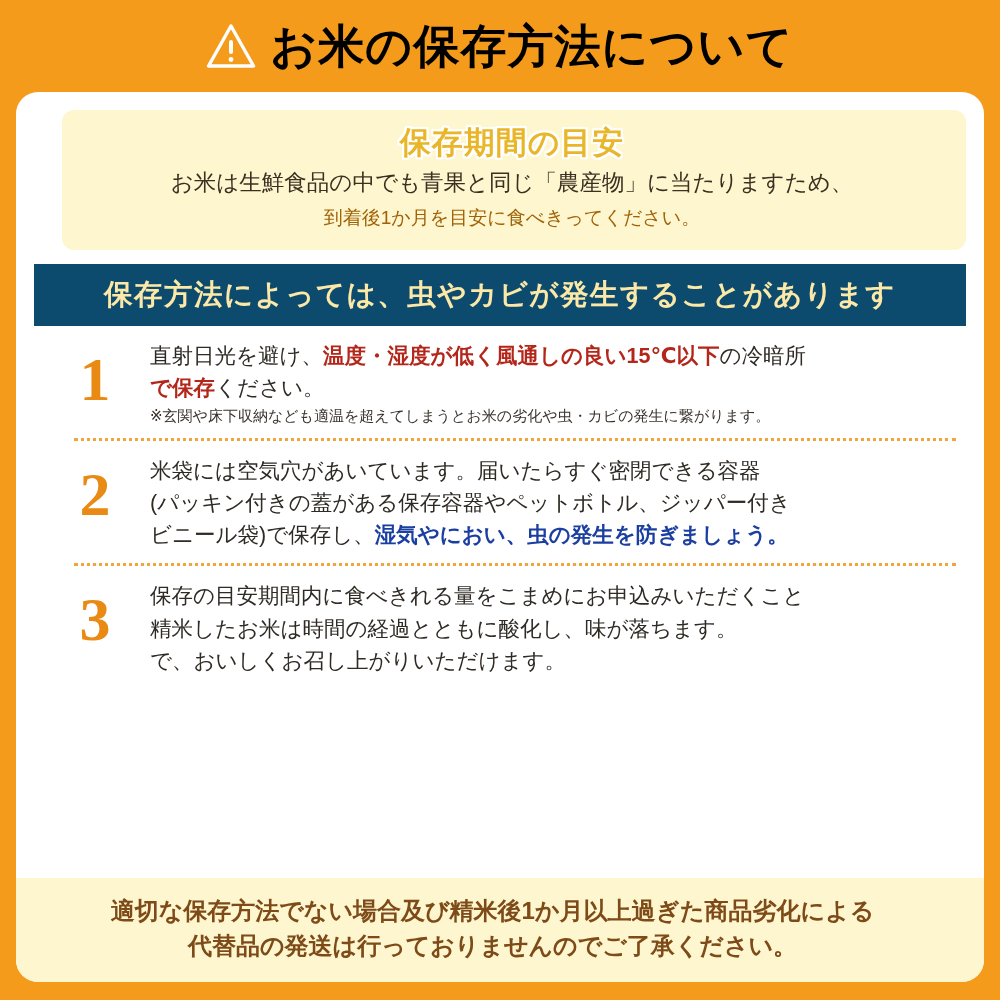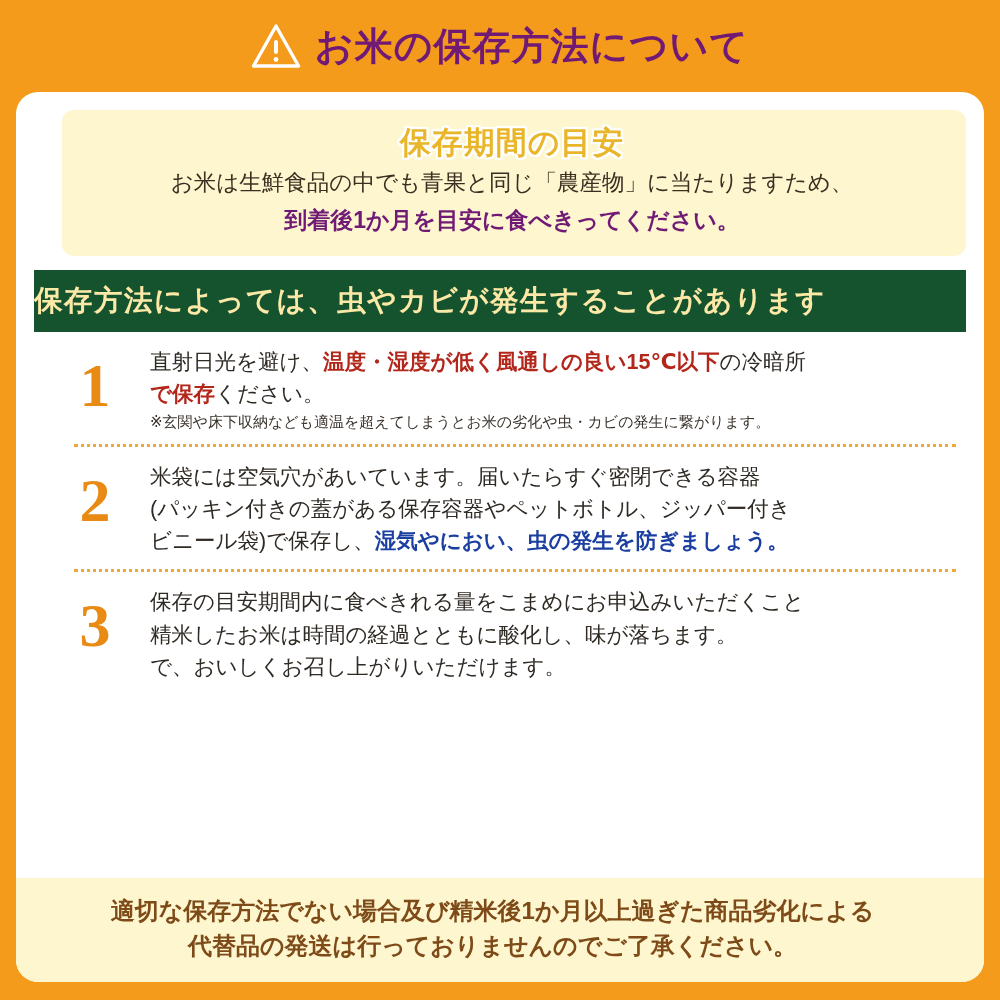"お米の保存方法について" .header-title { color: #701a75 -> #000000; font-size: 38px -> 46px }
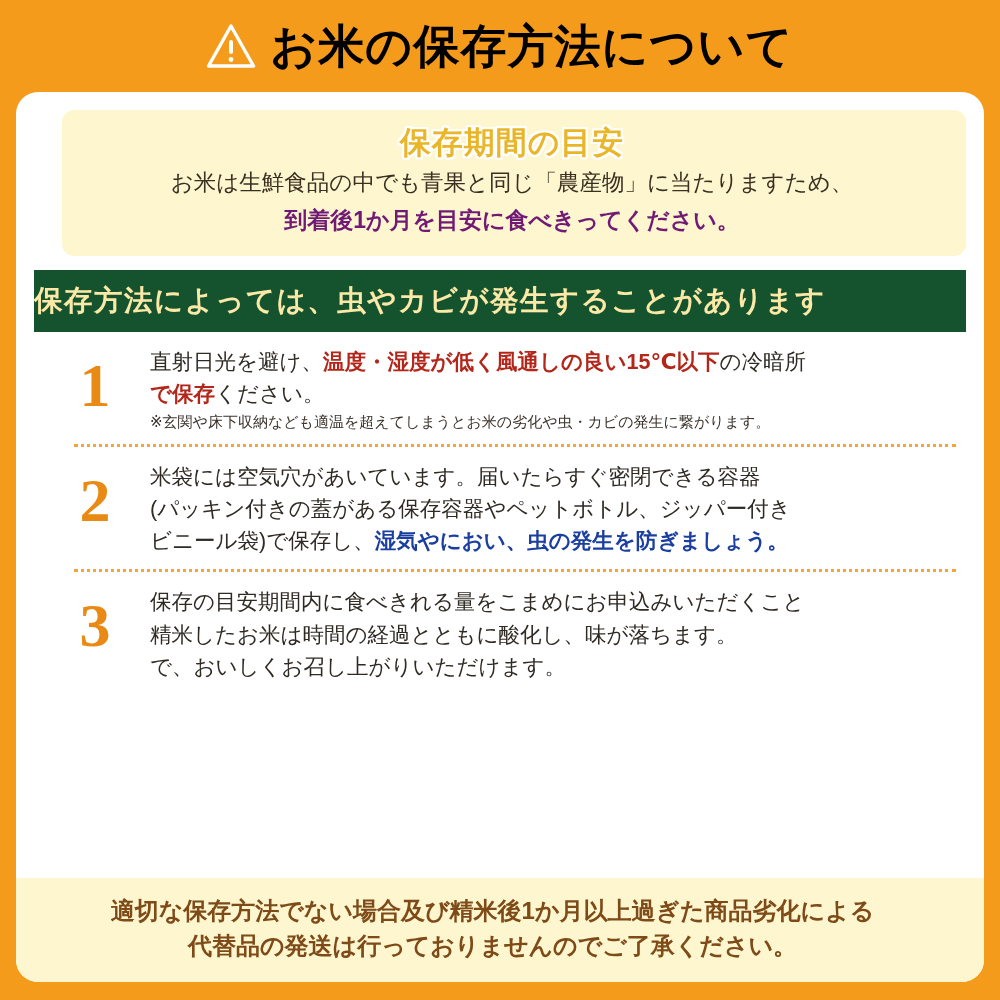"到着後1か月を目安に食べきってください。" .period-strong { color: #701a75 -> #a16207; font-size: 23px -> 19px; font-weight: bold -> normal }
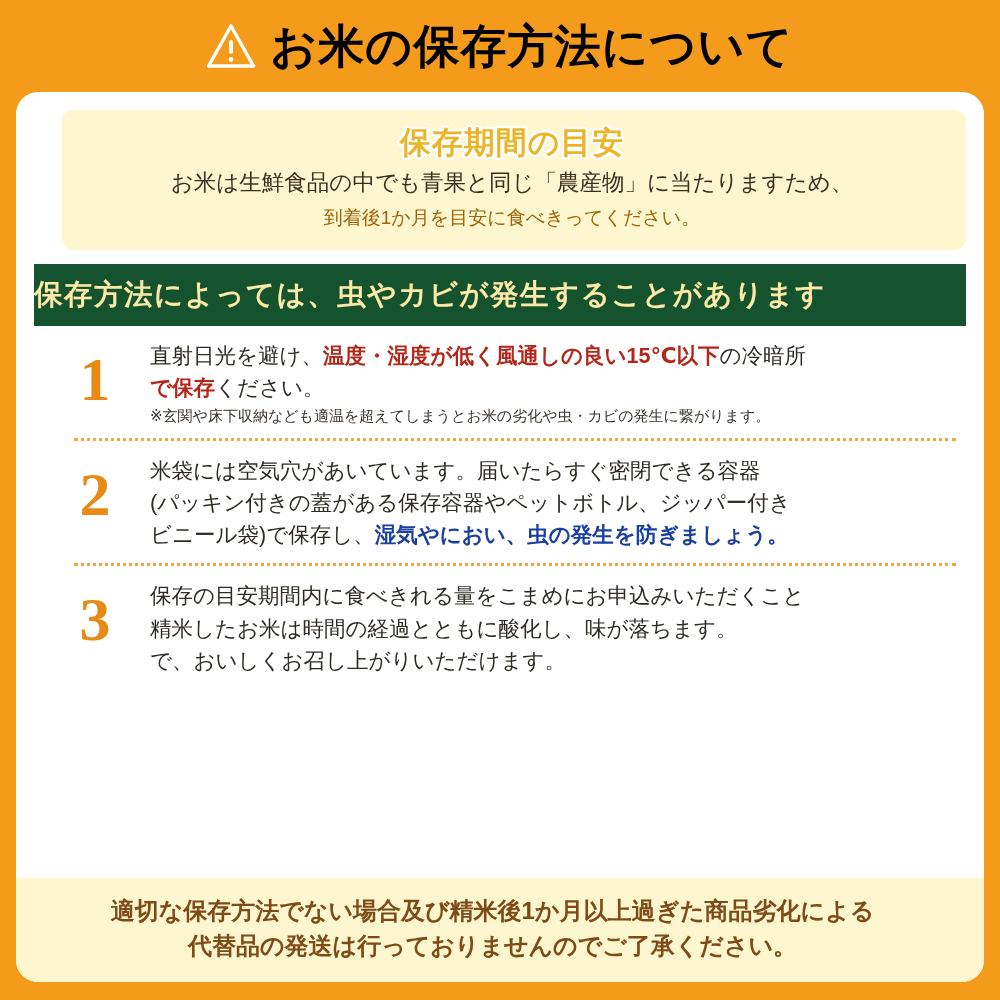"保存方法によっては、虫やカビが発生することがあります" .band { background: #14532d -> #0c4a6e; justify-content: flex-start -> center }
